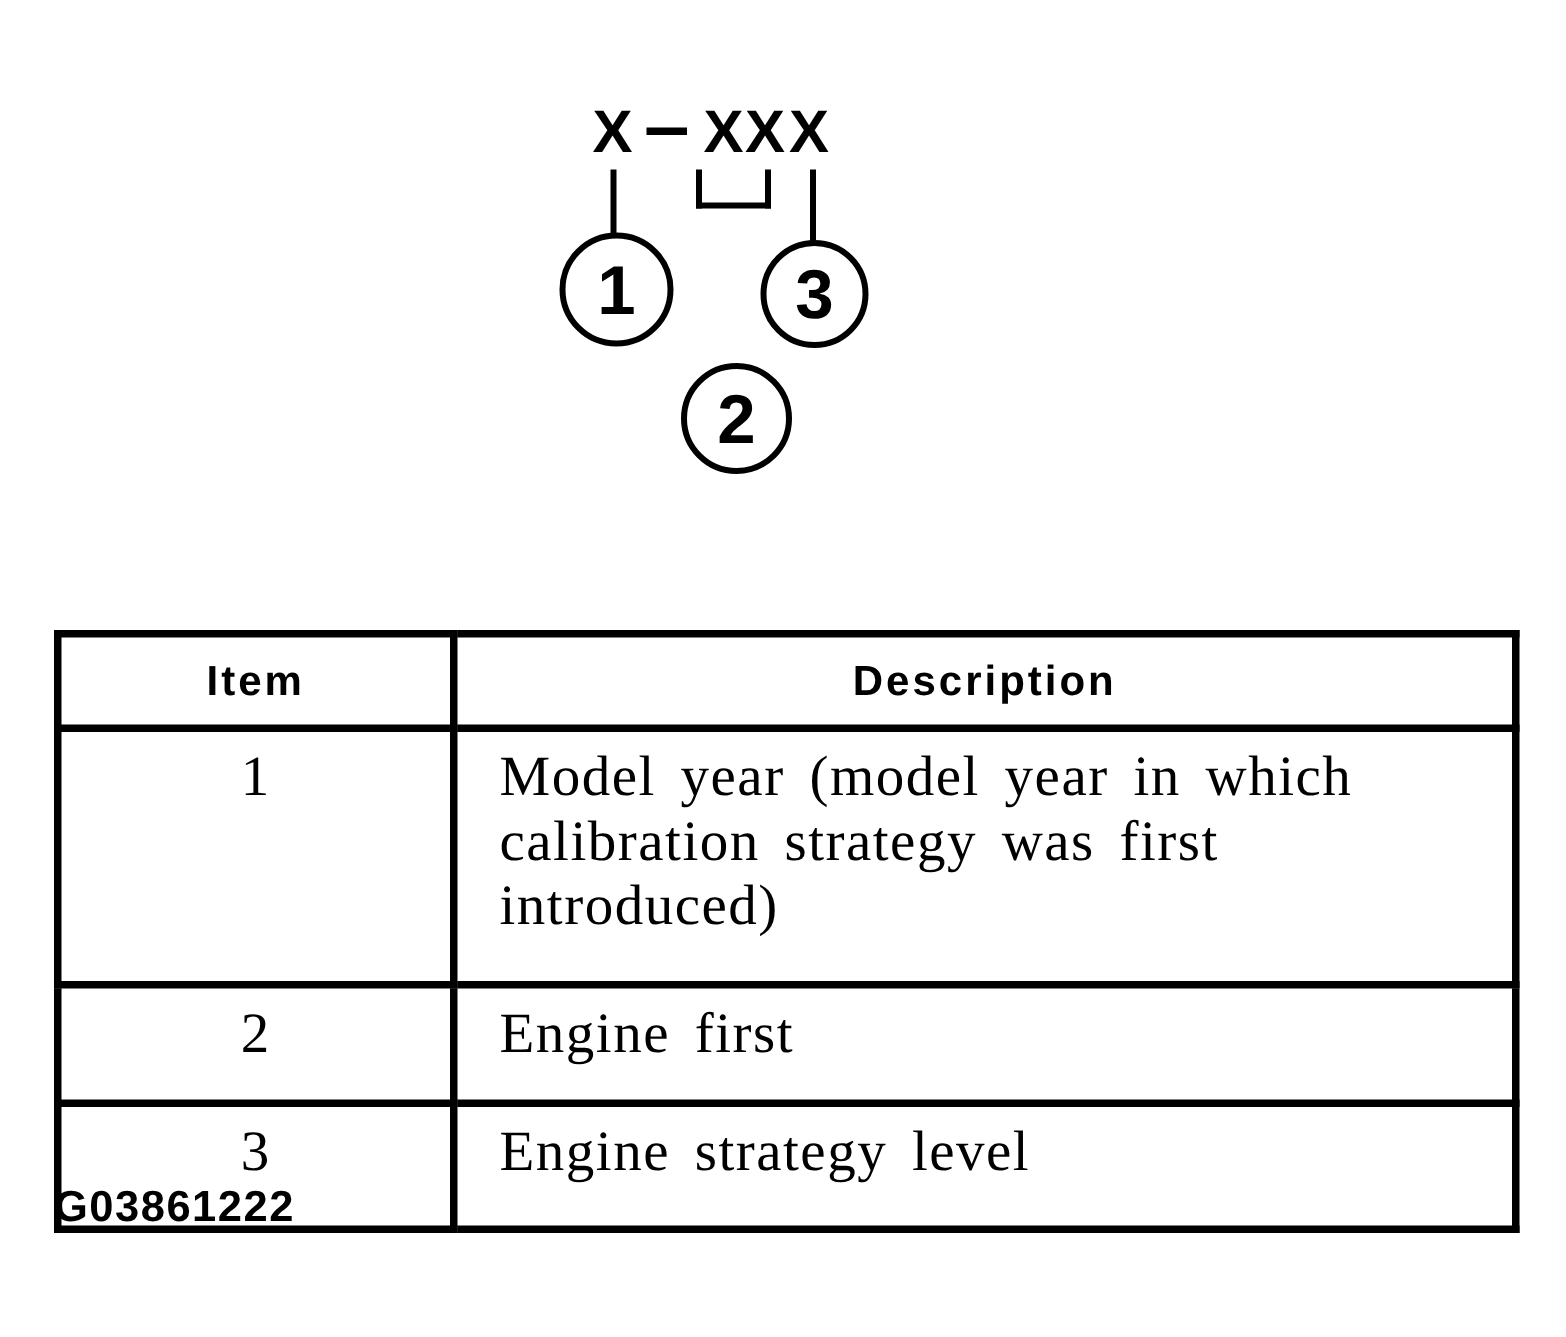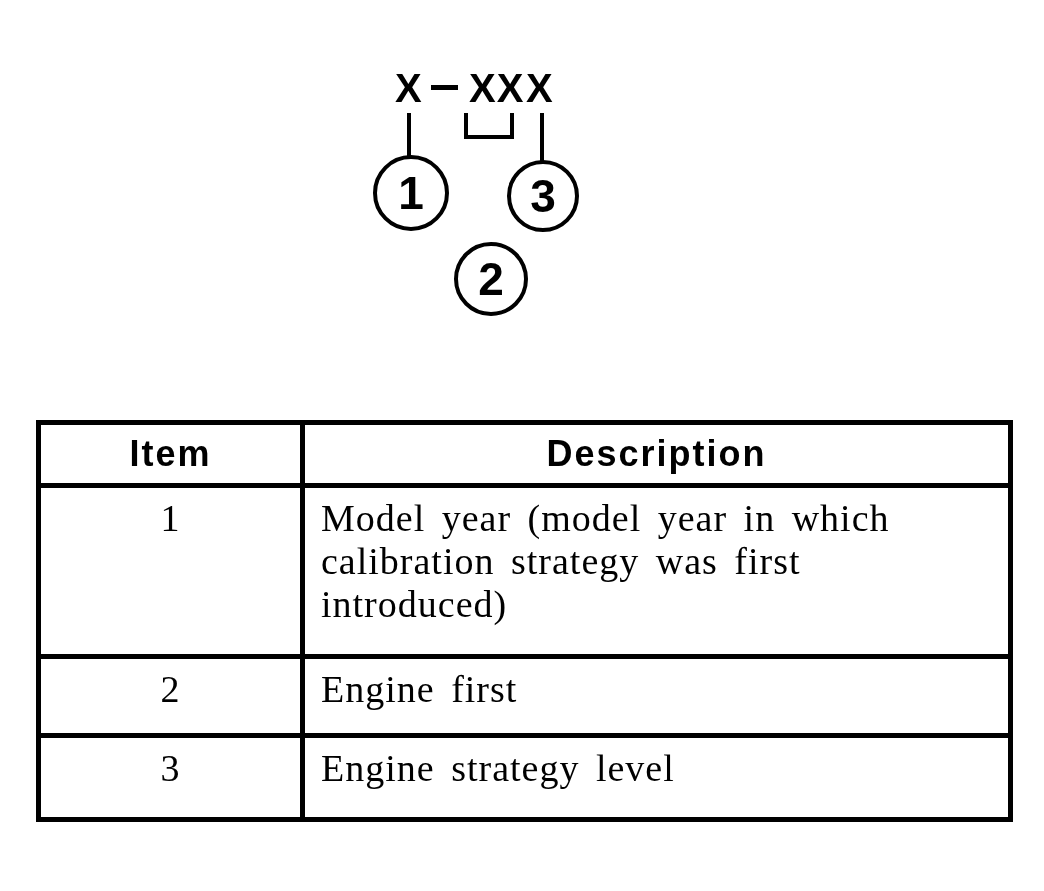"Item" table.item-table th { font-size: 36px -> 28px }
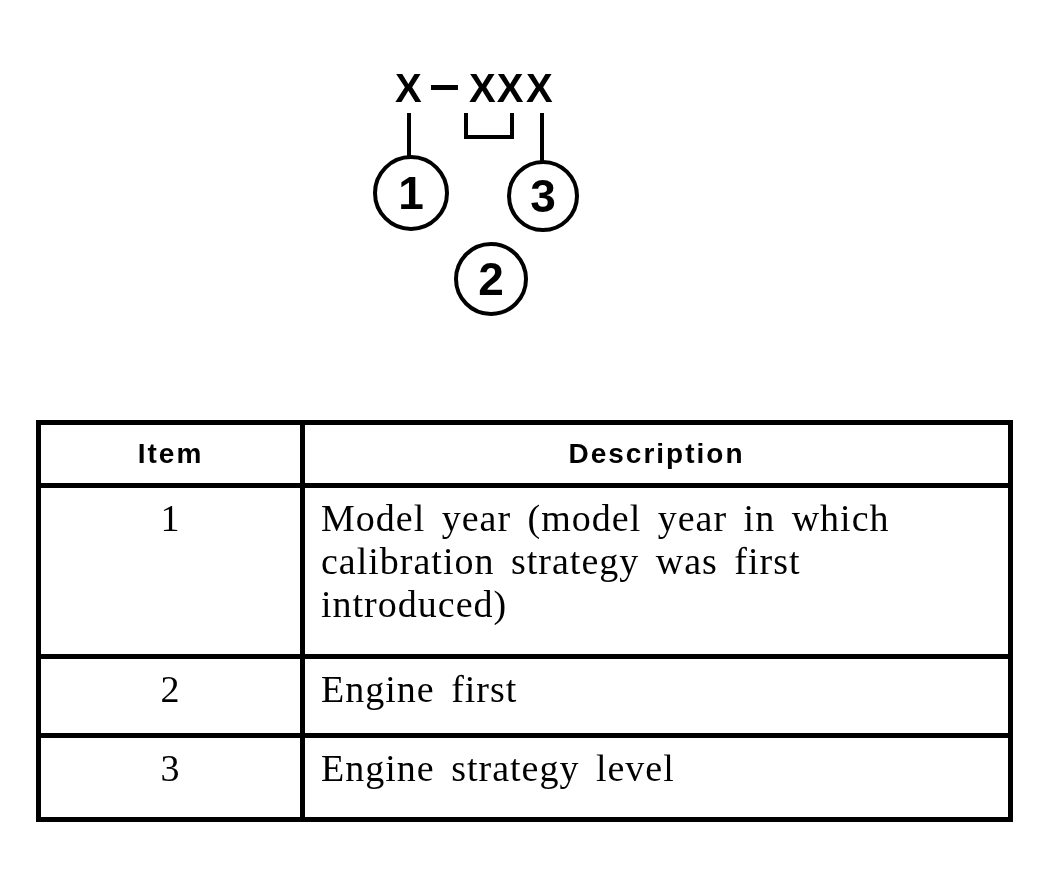"Model year (model year in" .desc-text { margin-left: none -> 12px }
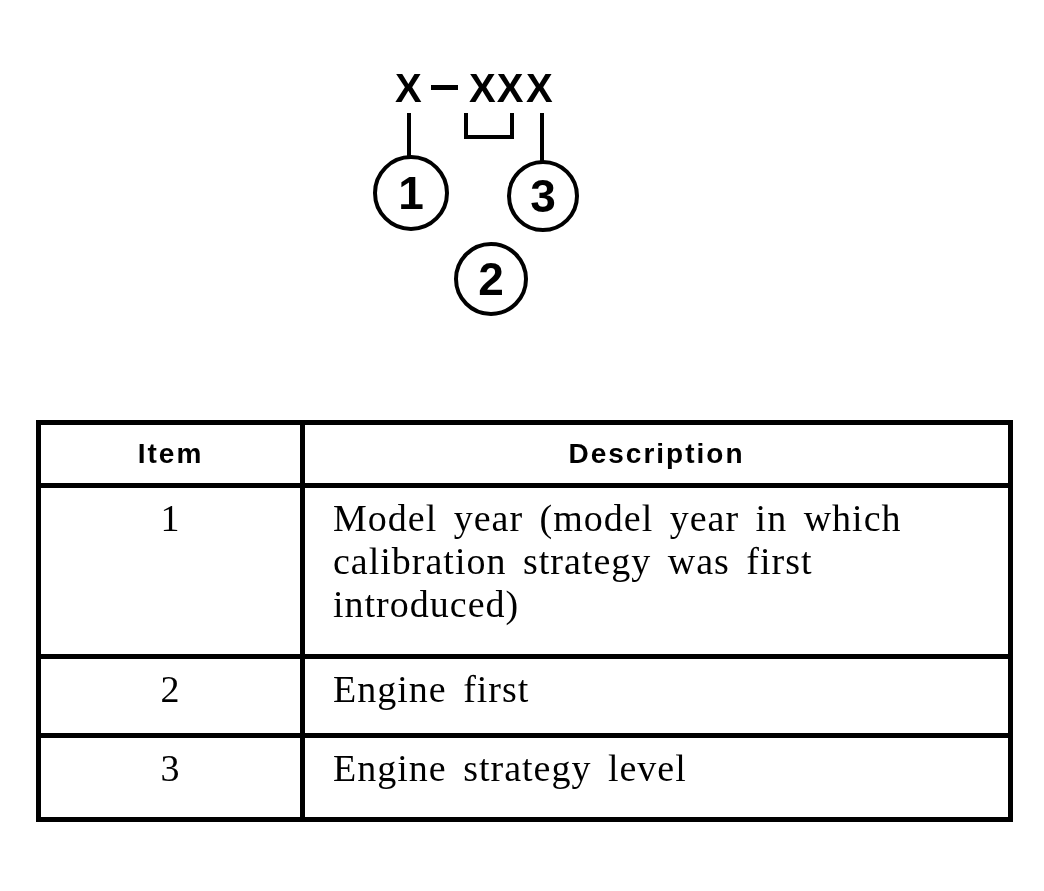"G03861222" div.figure-id { html: none -> <div>G03861222</div> }
